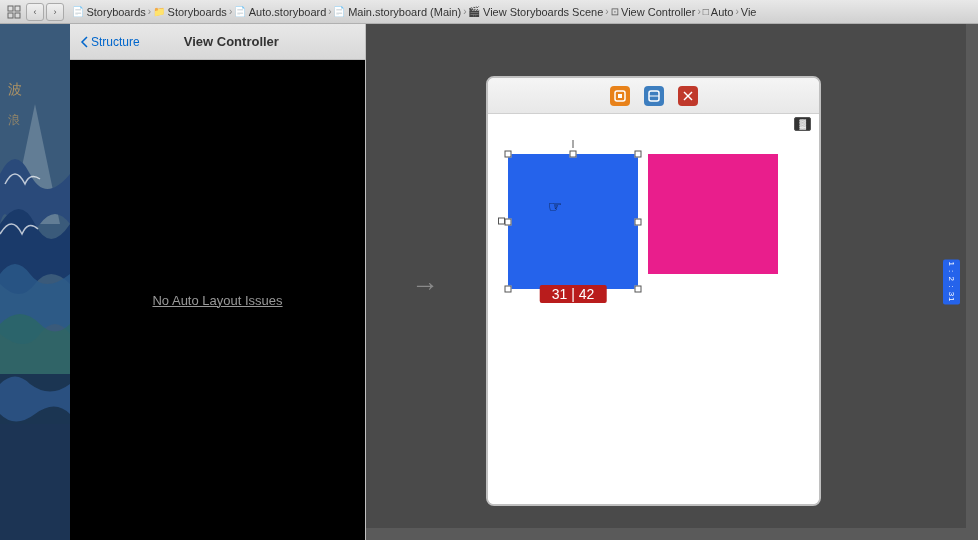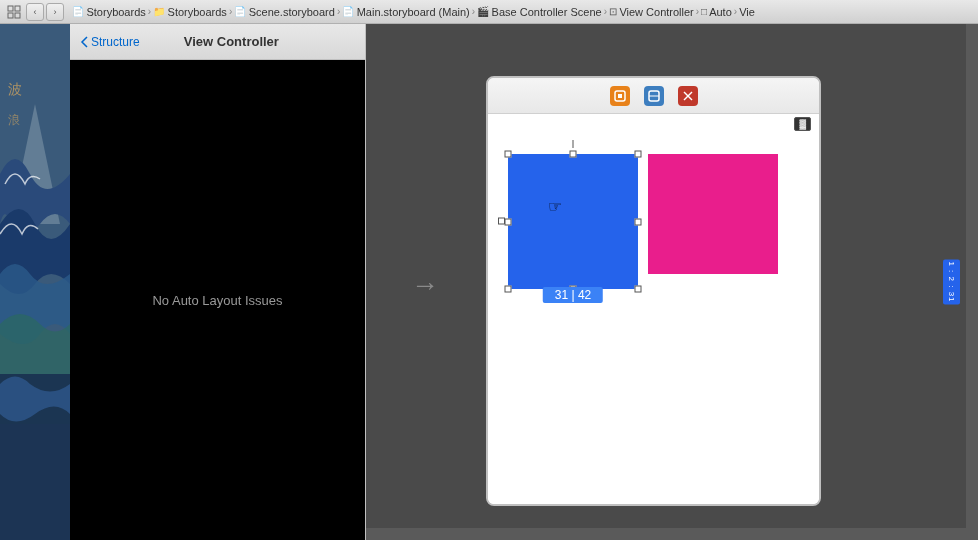"Scene.storyboard" span { text: Scene.storyboard -> Auto.storyboard }
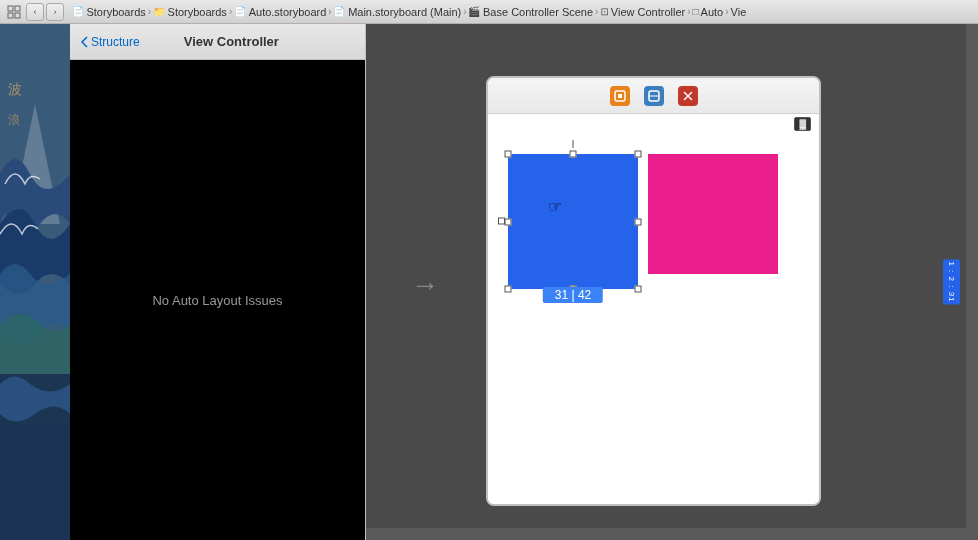"Base Controller Scene" span { text: Base Controller -> View Storyboards }
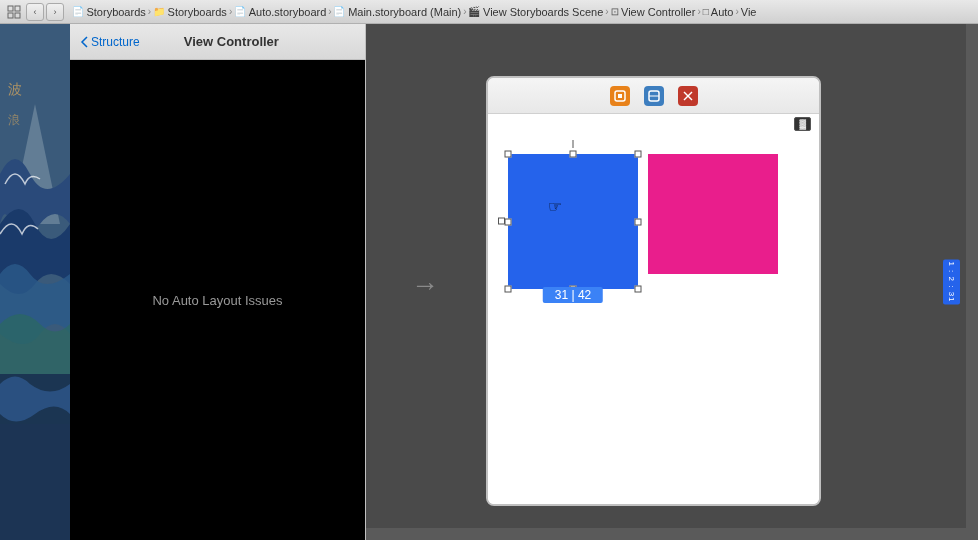"No Auto Layout Issues" .no-issues-text { text-decoration: none -> underline }
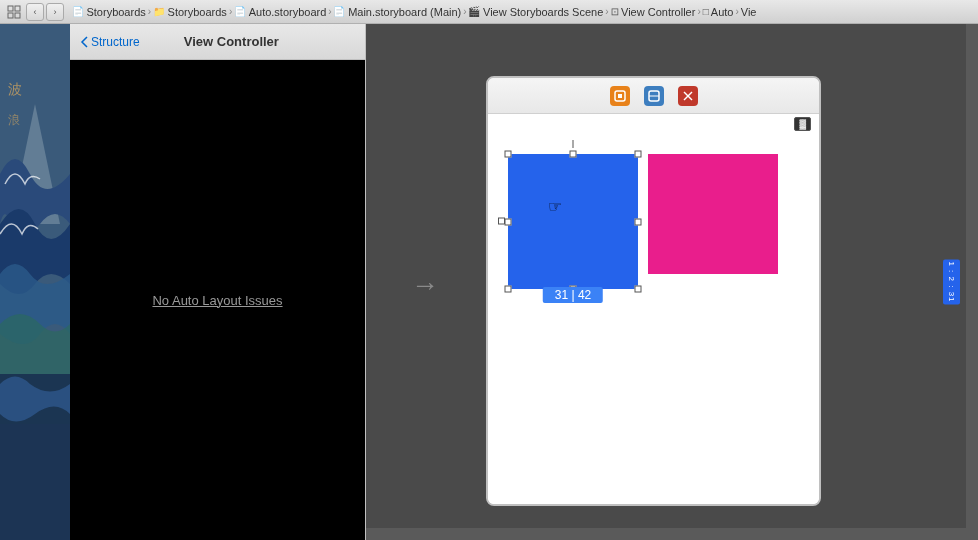"31 | 42" div { background: #3b82f6 -> #b91c1c; font-size: 12px -> 14px }
